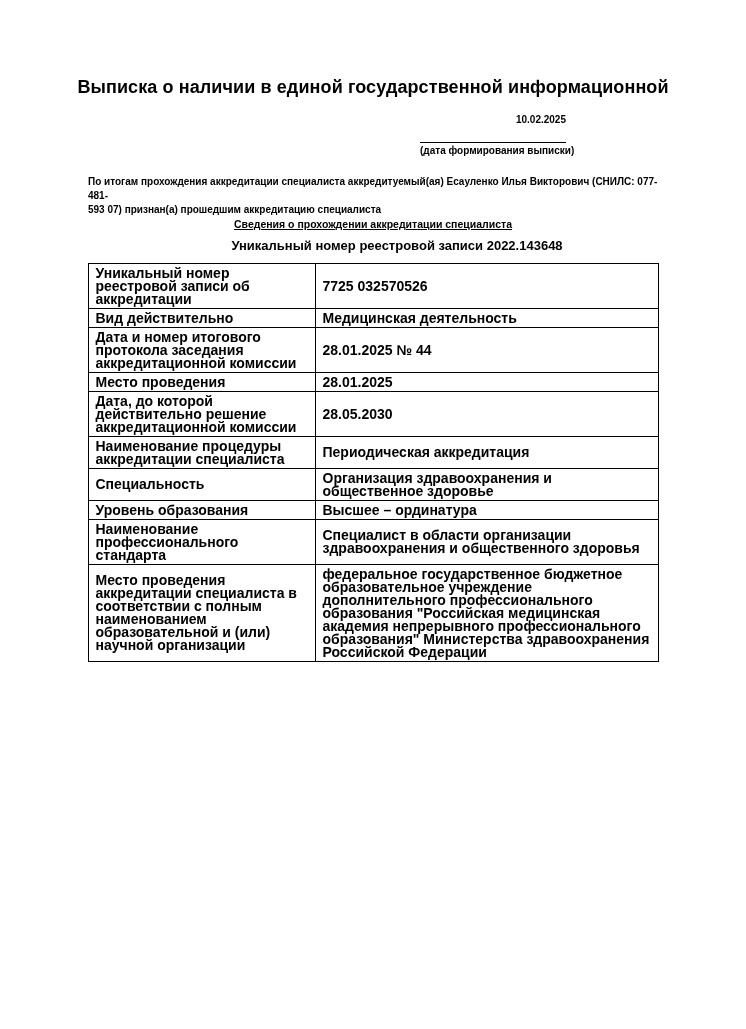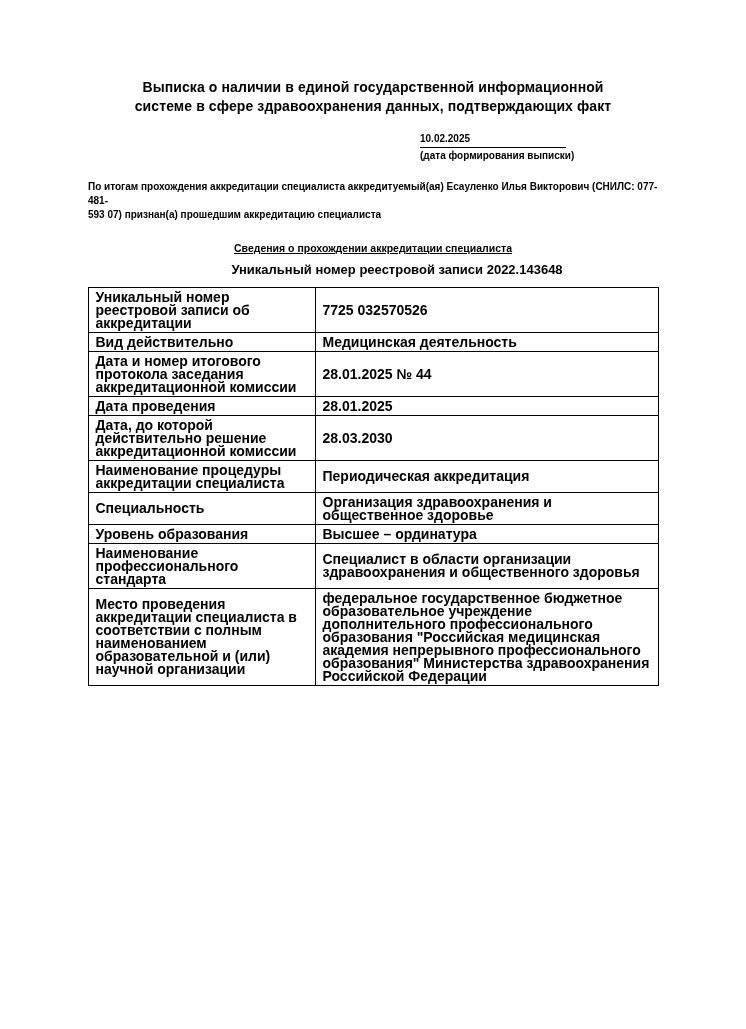"Выписка о наличии в единой" .doc-title { font-size: 14px -> 18px }
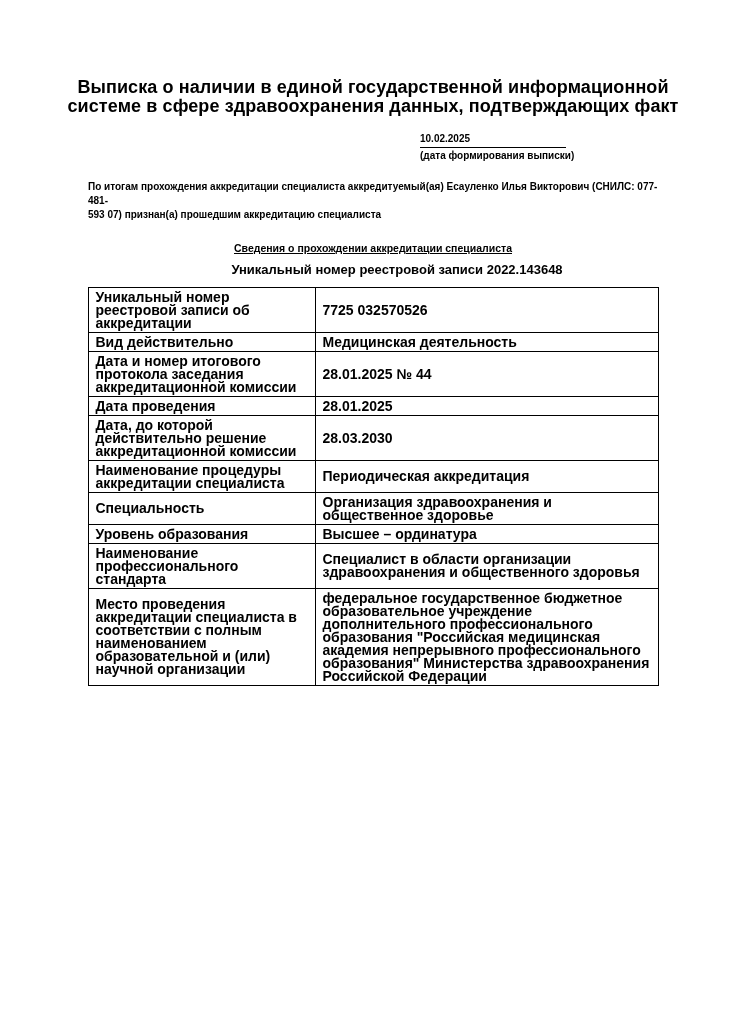"системе в сфере здравоохранения данных," div { html: <div>системе в сфере здравоохранения данных, подтверждающих факт</div> -> none }
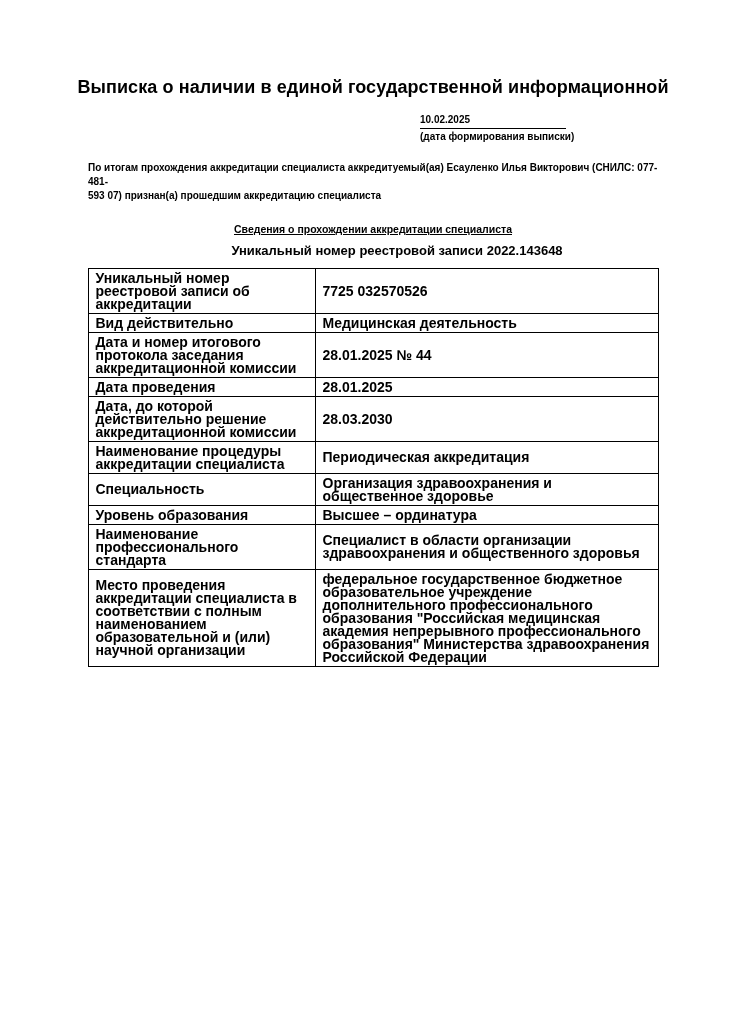"10.02.2025" .date-value { padding-bottom: 2px -> 16px; text-align: left -> right }
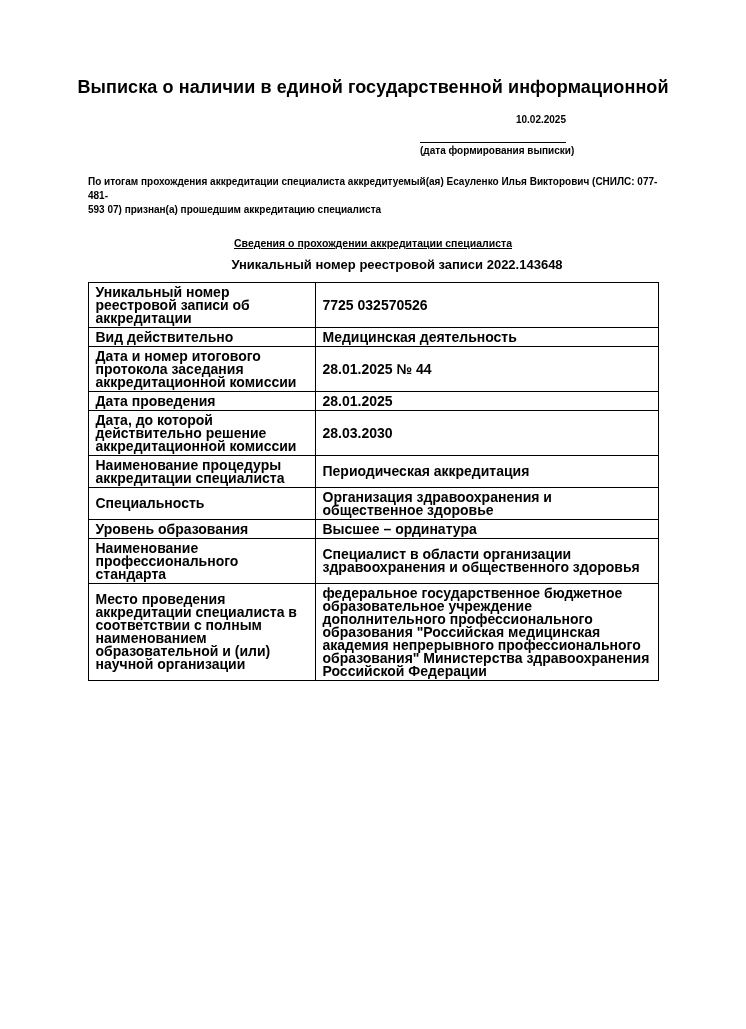"Сведения о прохождении аккредитации" .section-header { margin-top: 19px -> none }
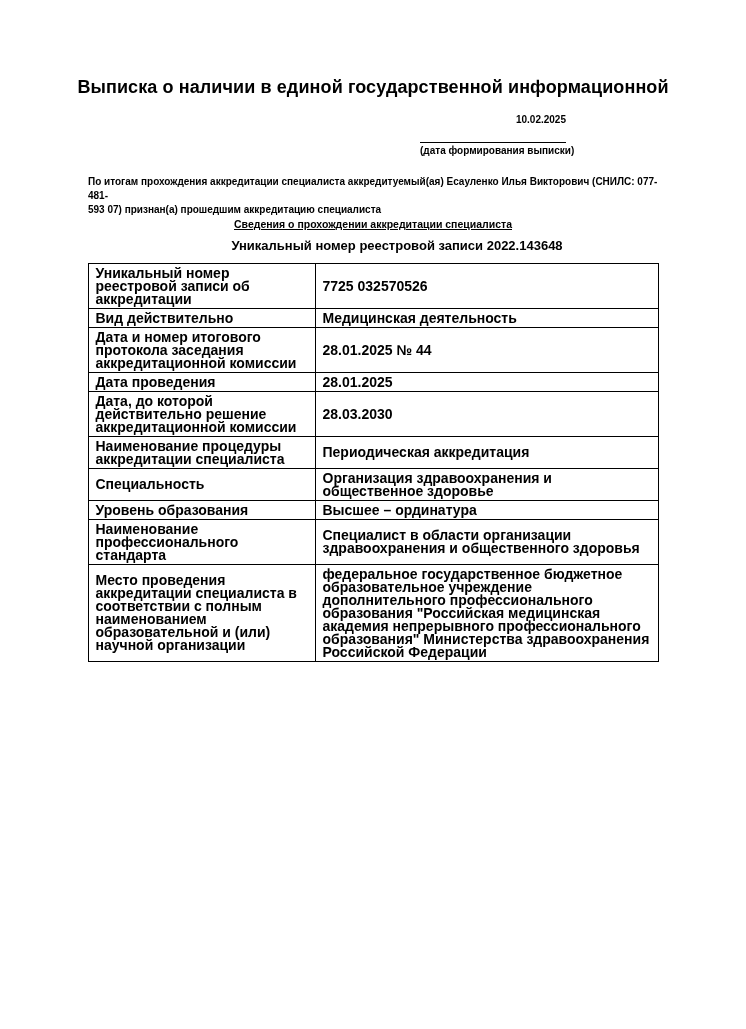"Дата проведения" td { text: Дата -> Место }
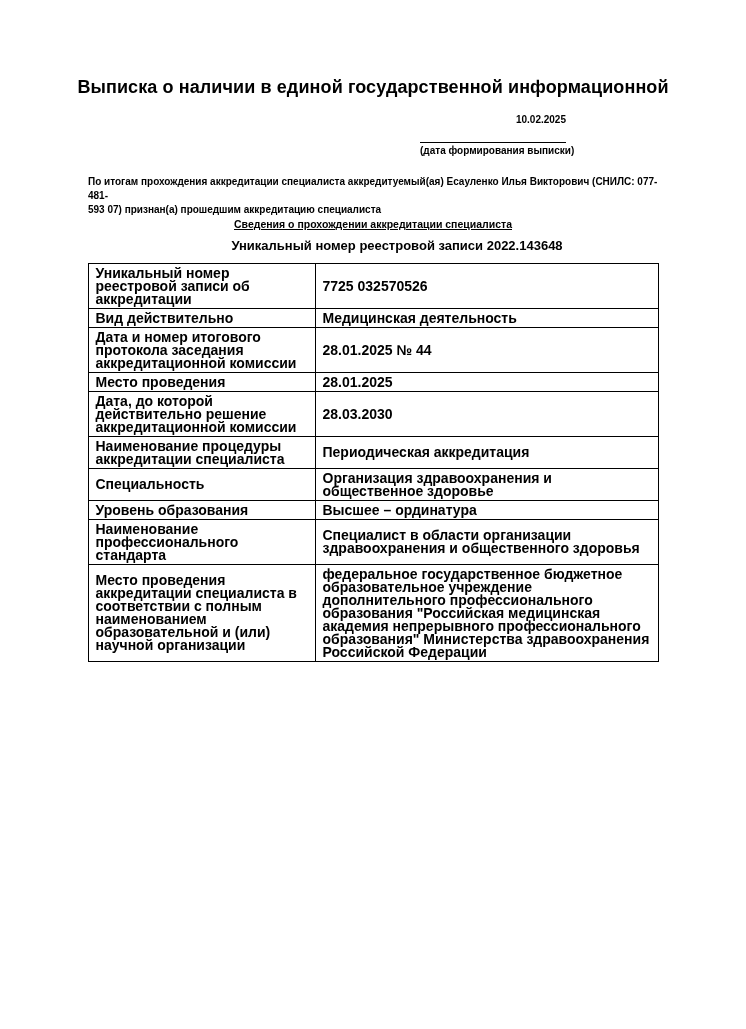"28.03.2030" td { text: 28.03.2030 -> 28.05.2030 }
